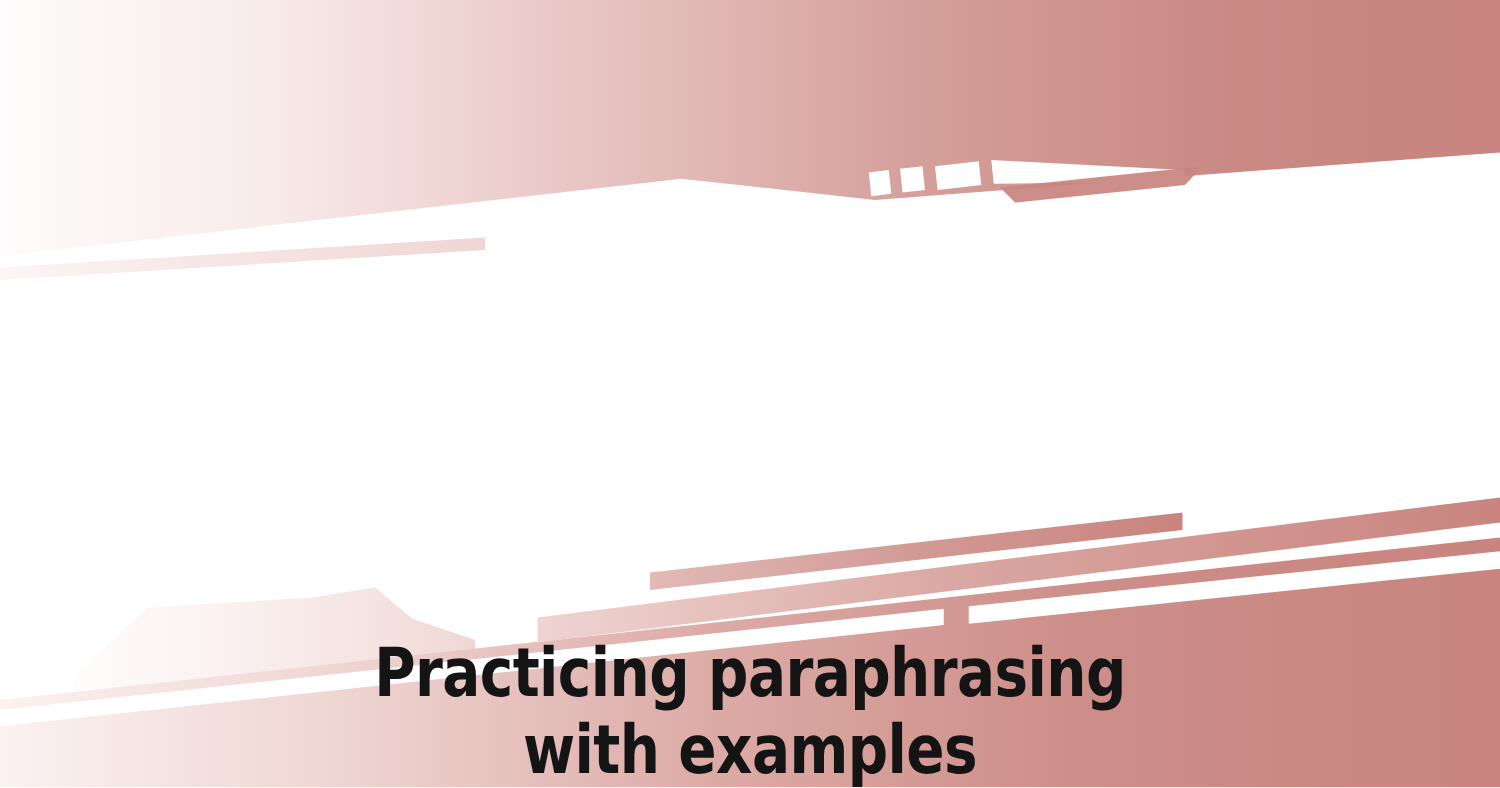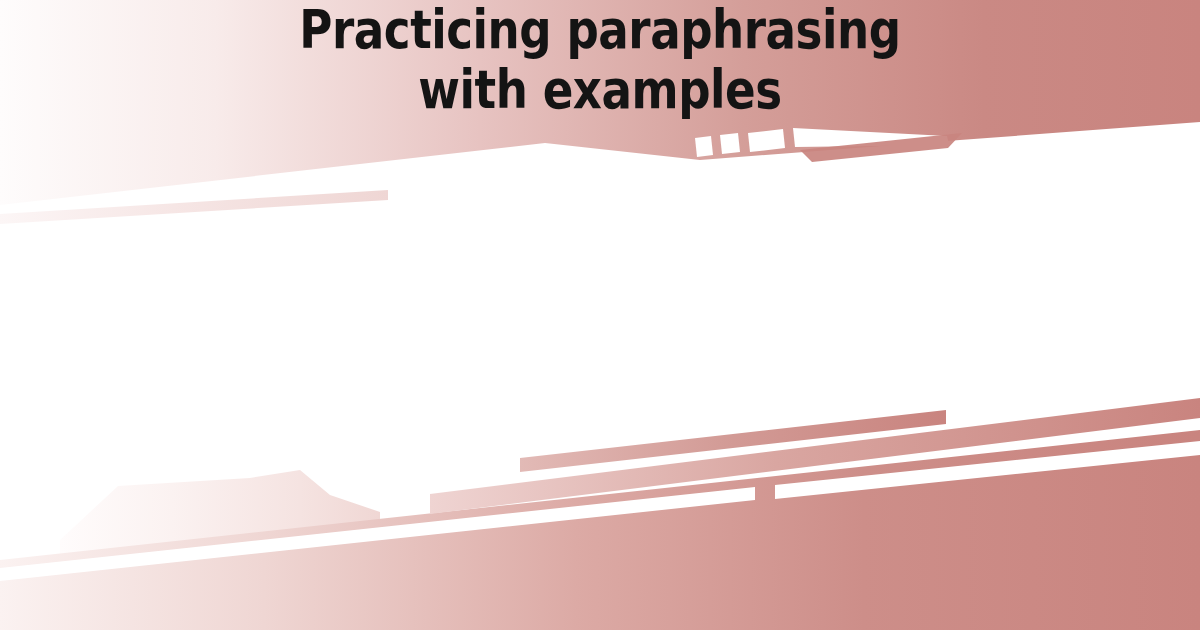"Practicing paraphrasing with examples" #title-layer { align-items: flex-start -> flex-end }
